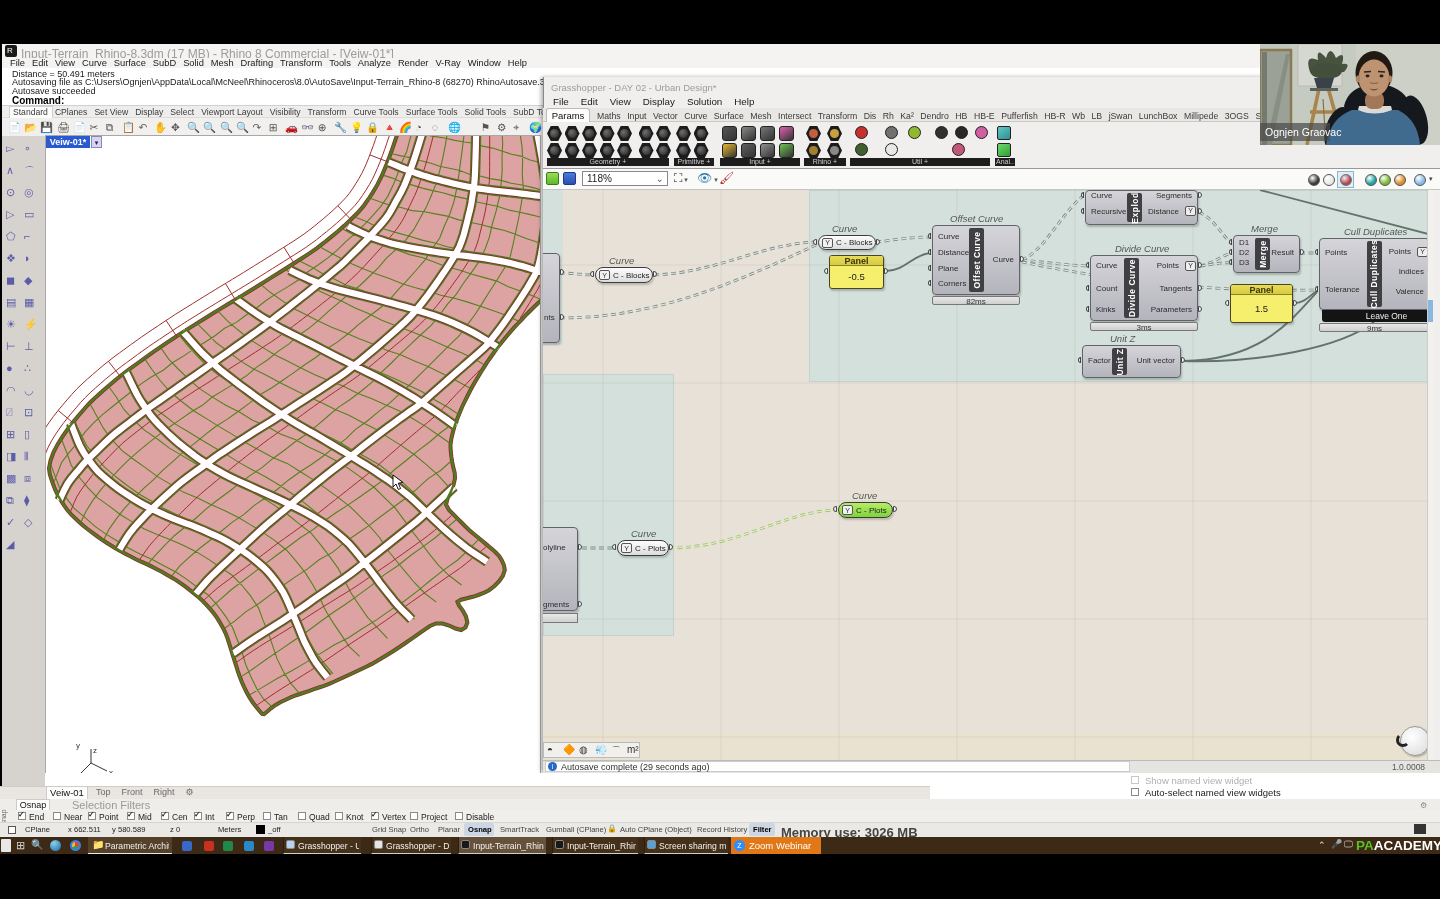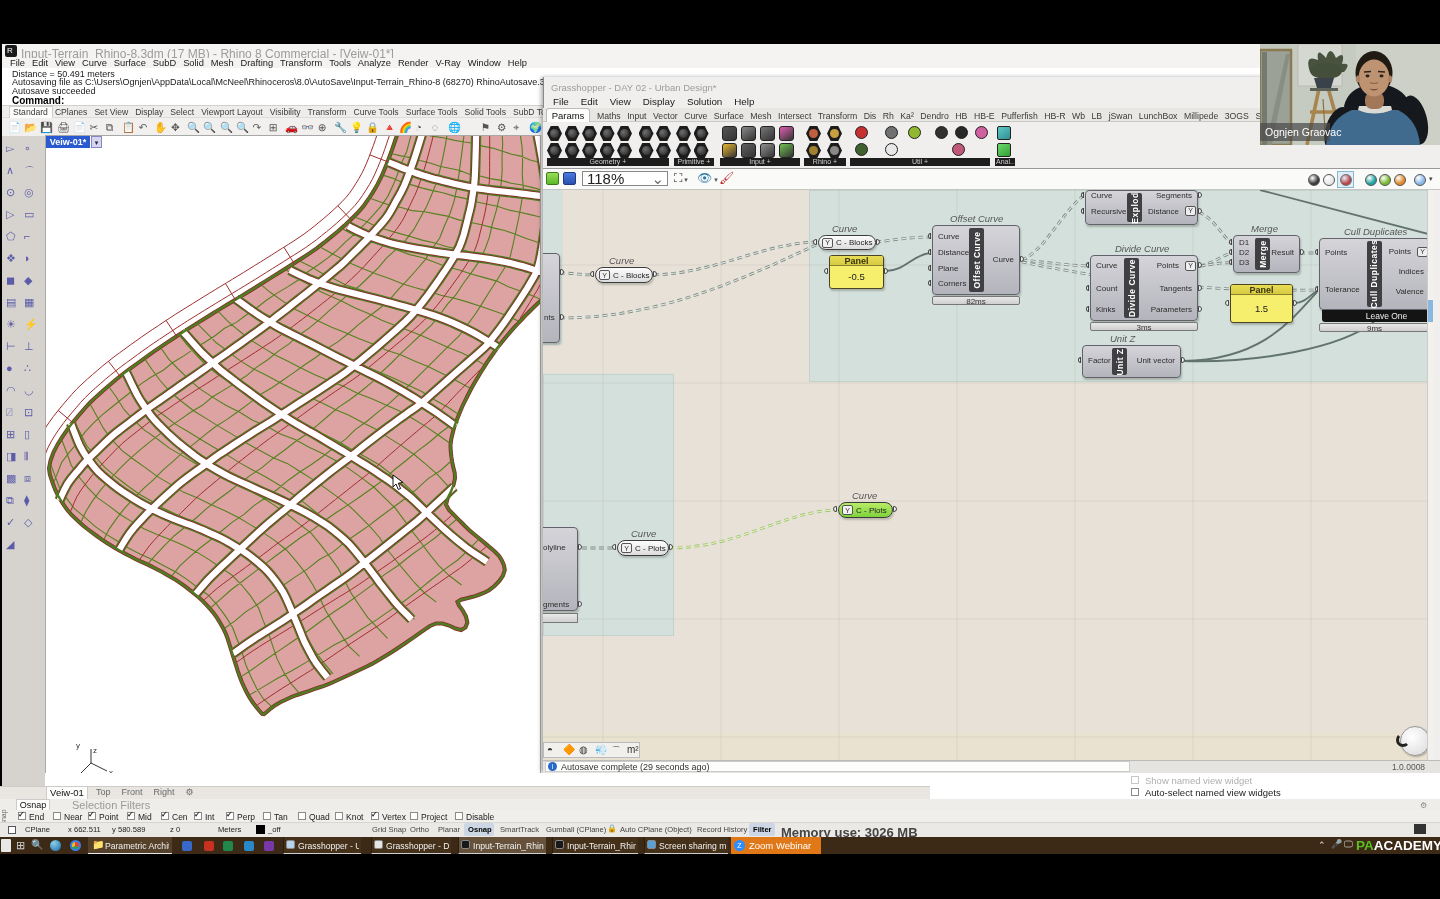"118%" div.abs { font-size: 15px -> 10px }
